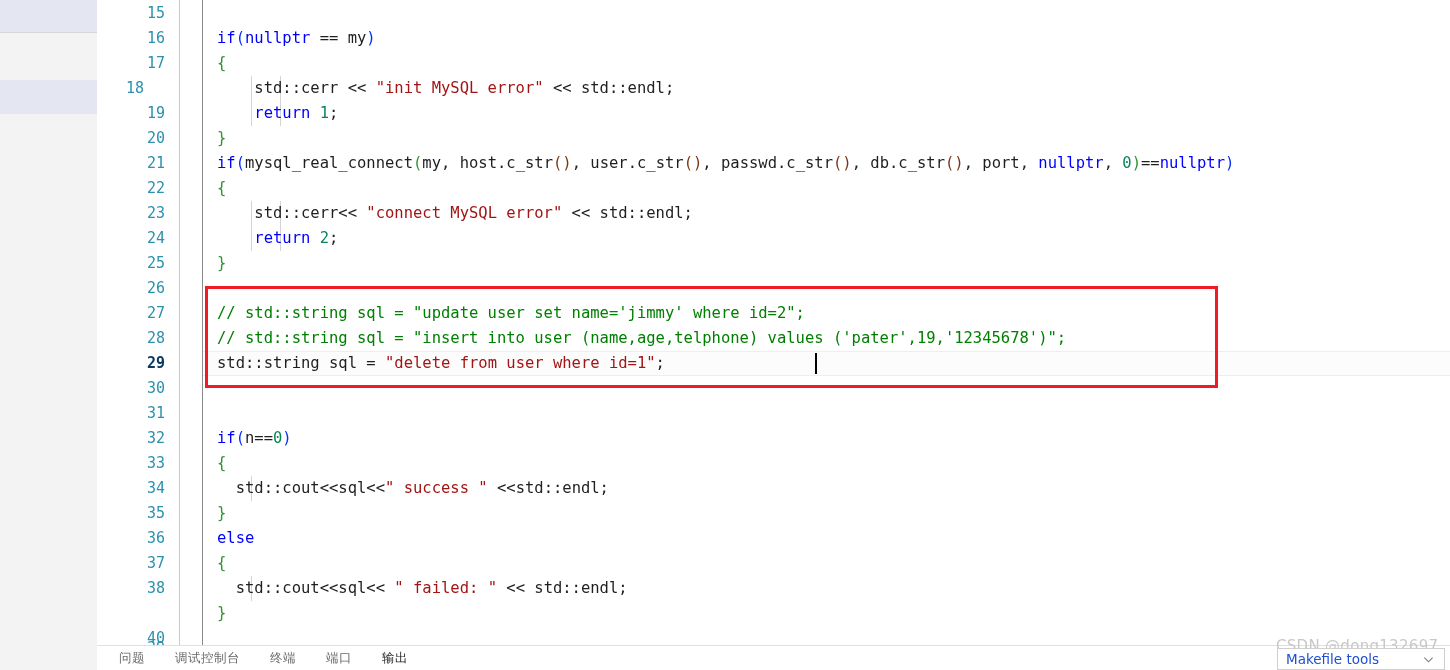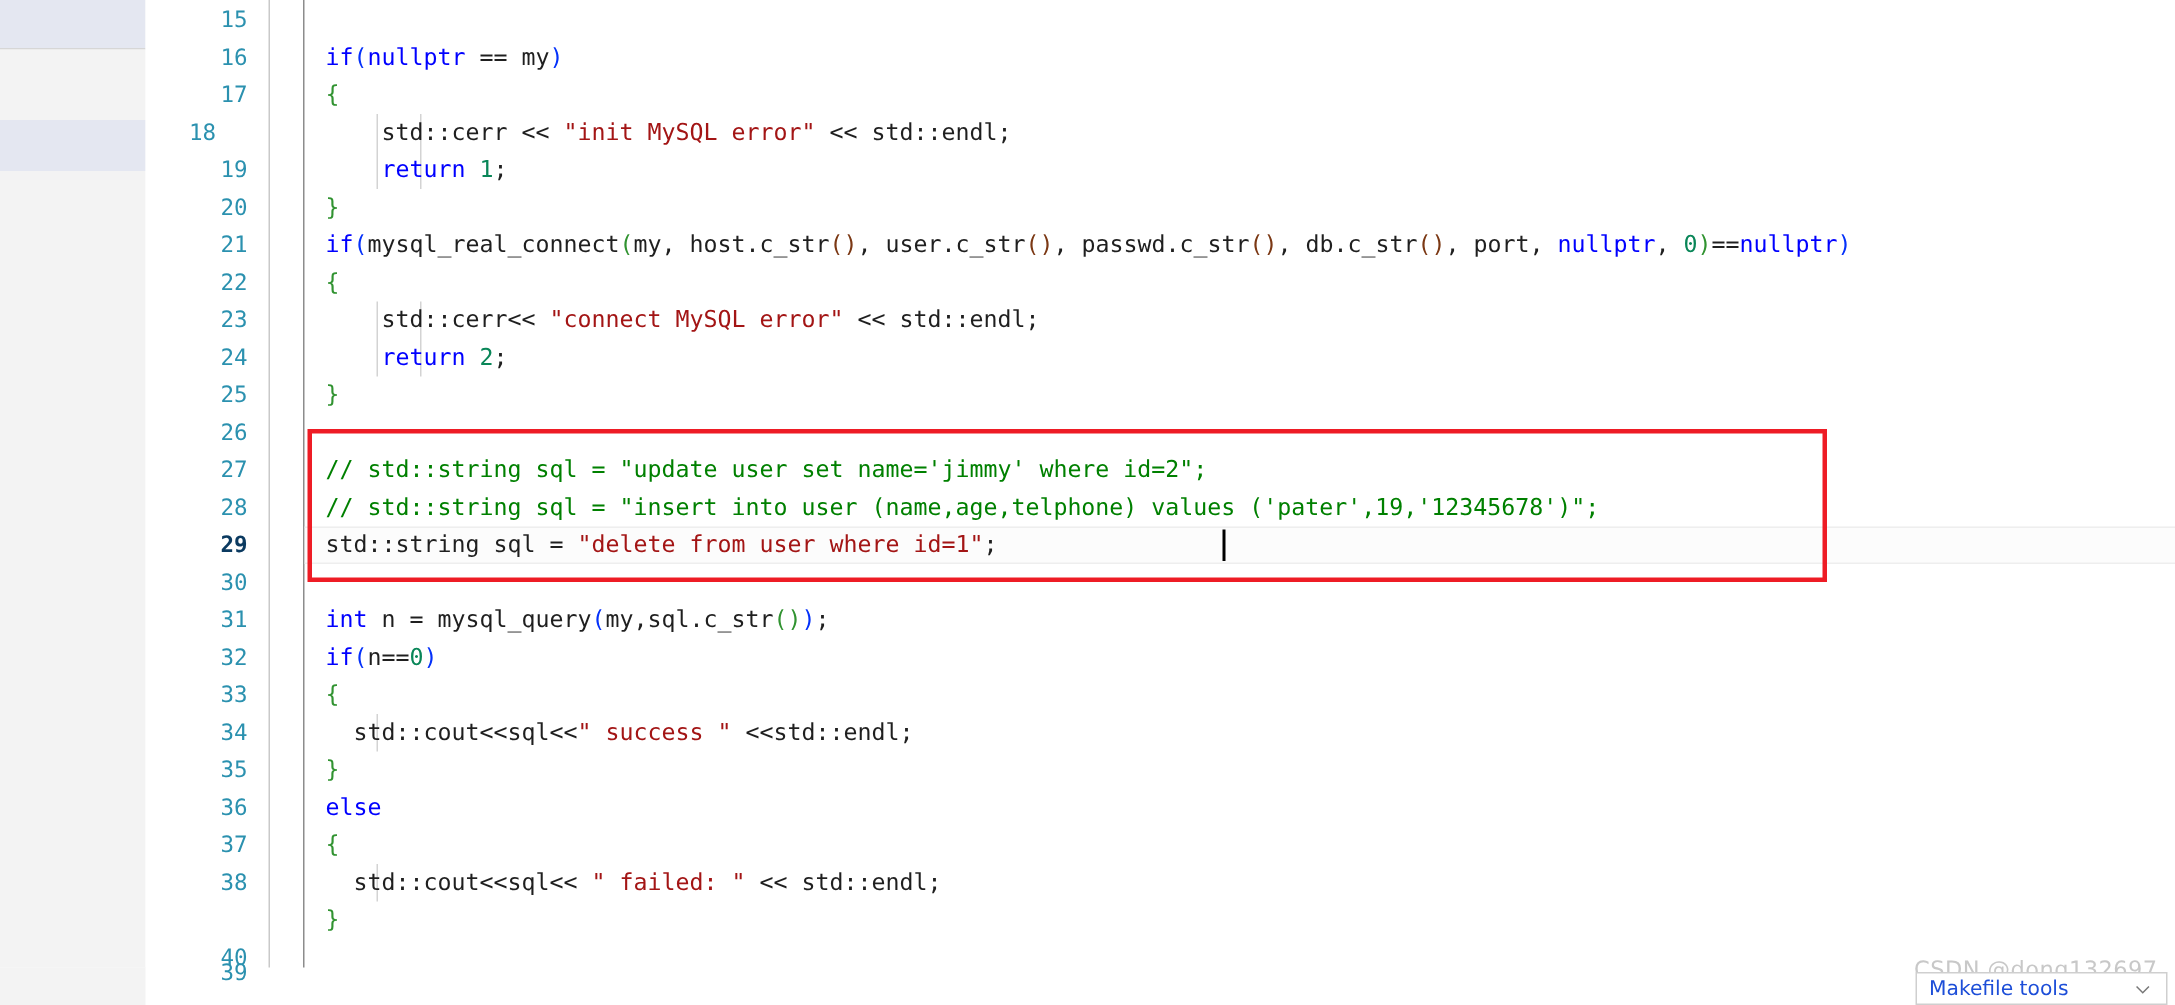"int n = mysql_query(my,sql.c_str());" div.code-line { html: <div><span>int</span><span> n = mysql_query</span><span>(</span><span>my,sql.c_str</span><span>()</span><span>)</span><span>;</span></div> -> none }
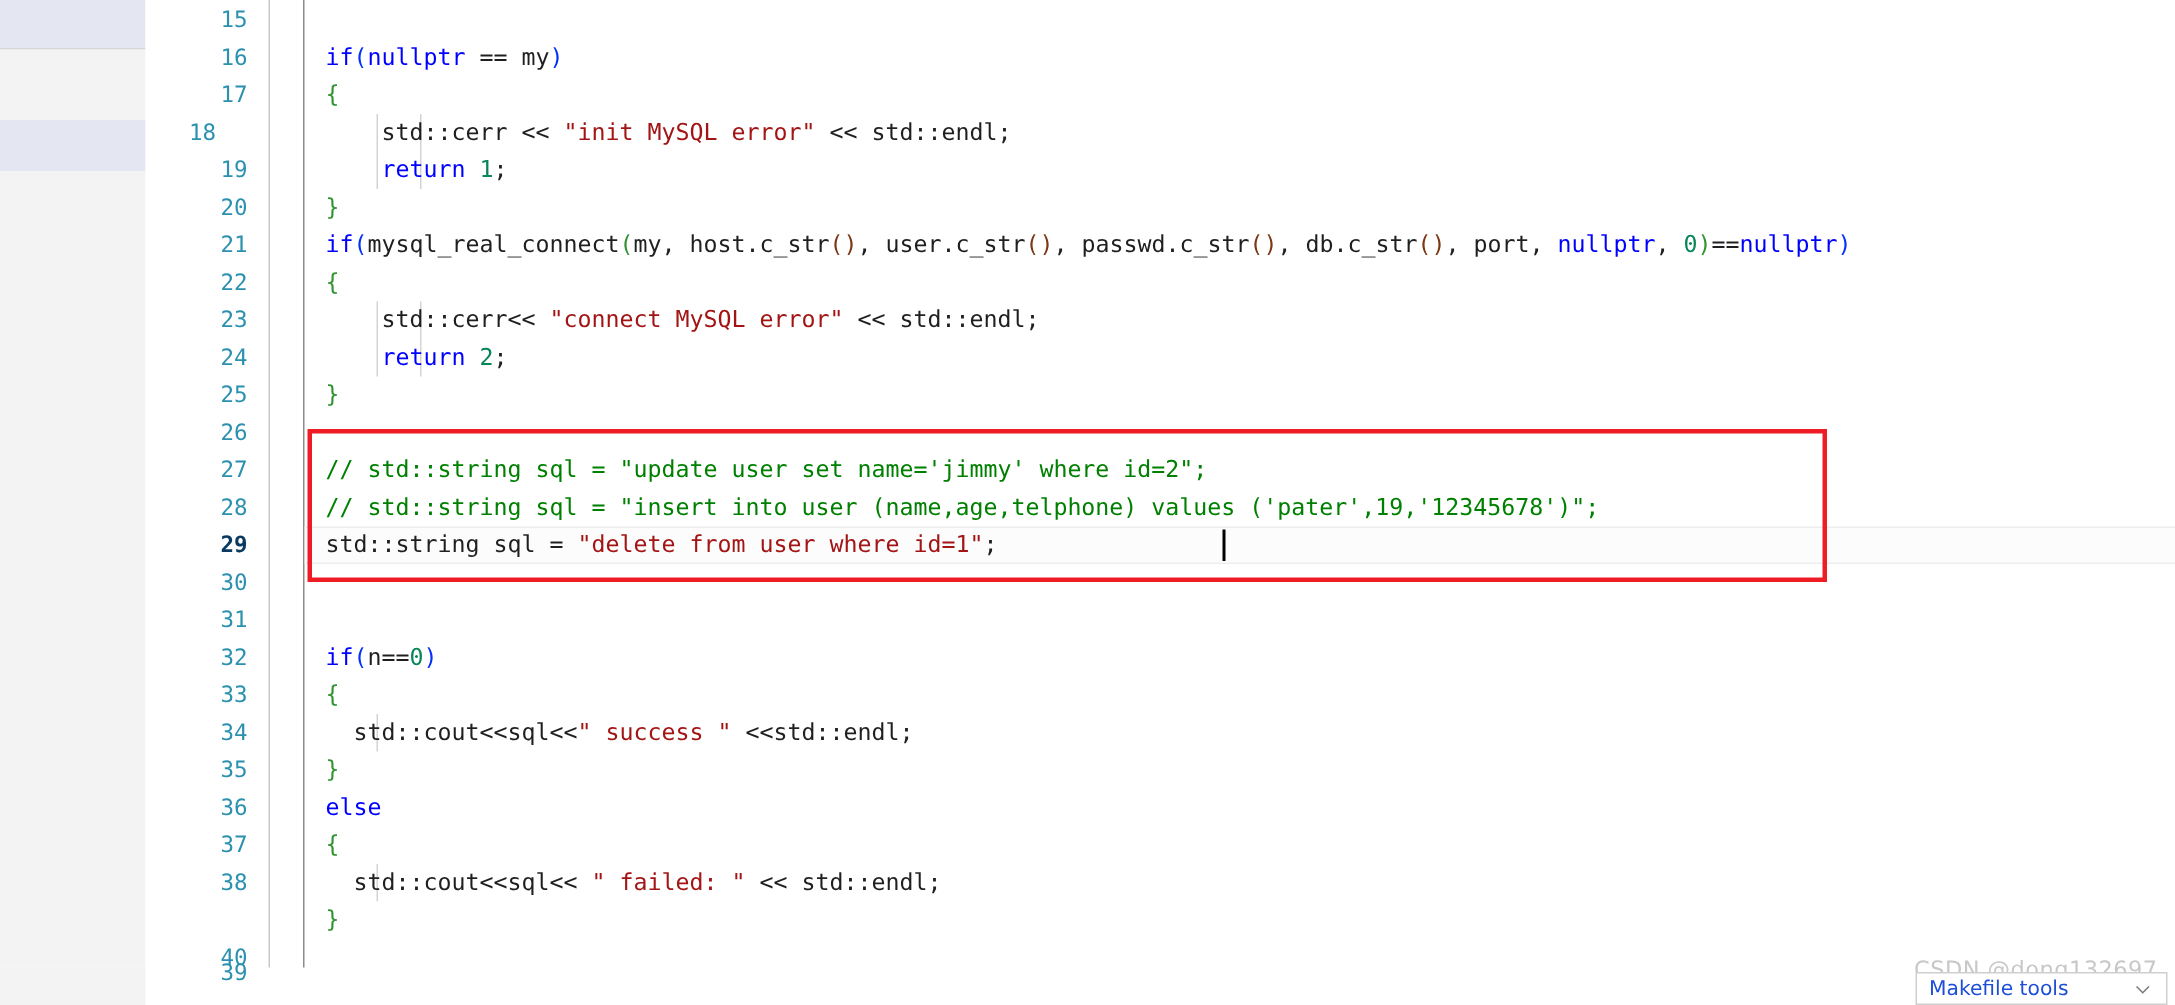"问题" div.bottom-panel { html: none -> <div> <div> <div>问题</div> <div>调试控制台</div> <div>终端</div> <div>端口</div> <div>输出</div> </div> </div> }
